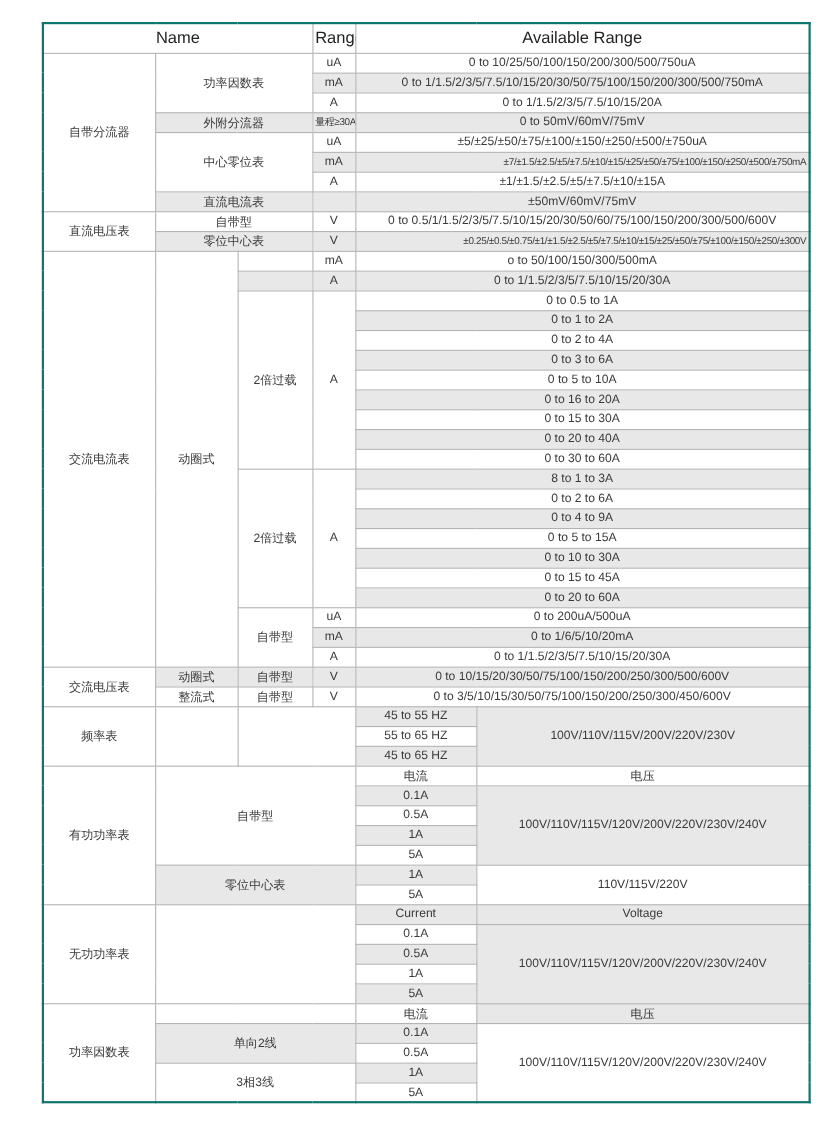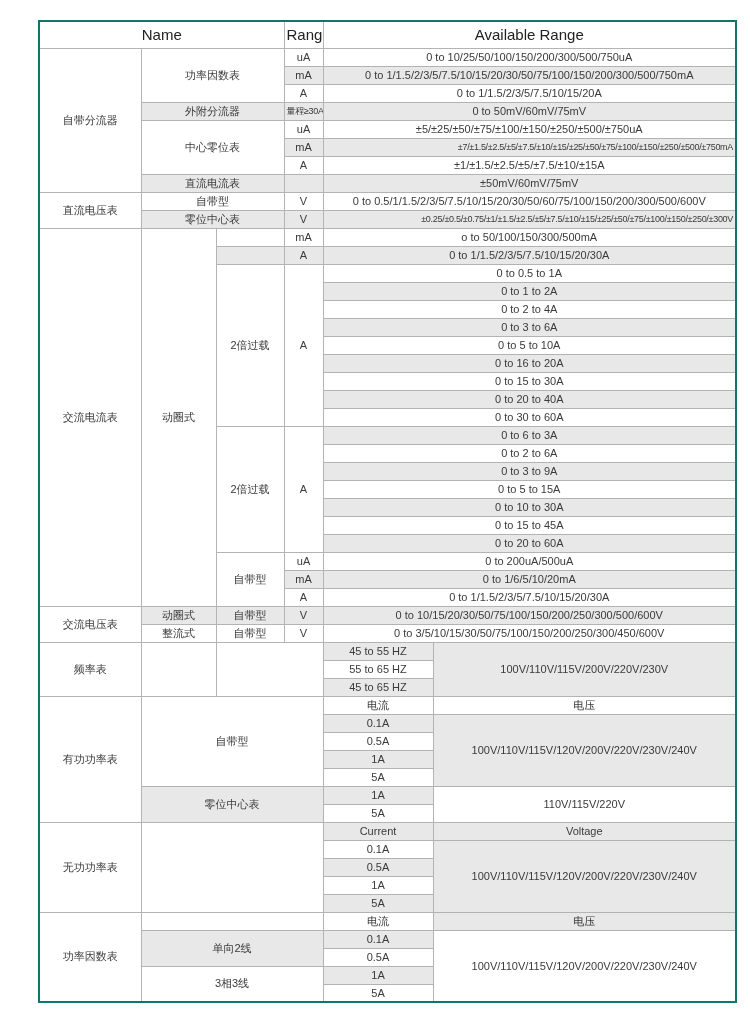"0 to 6 to 3A" td.g { text: 0 to 6 -> 8 to 1 }
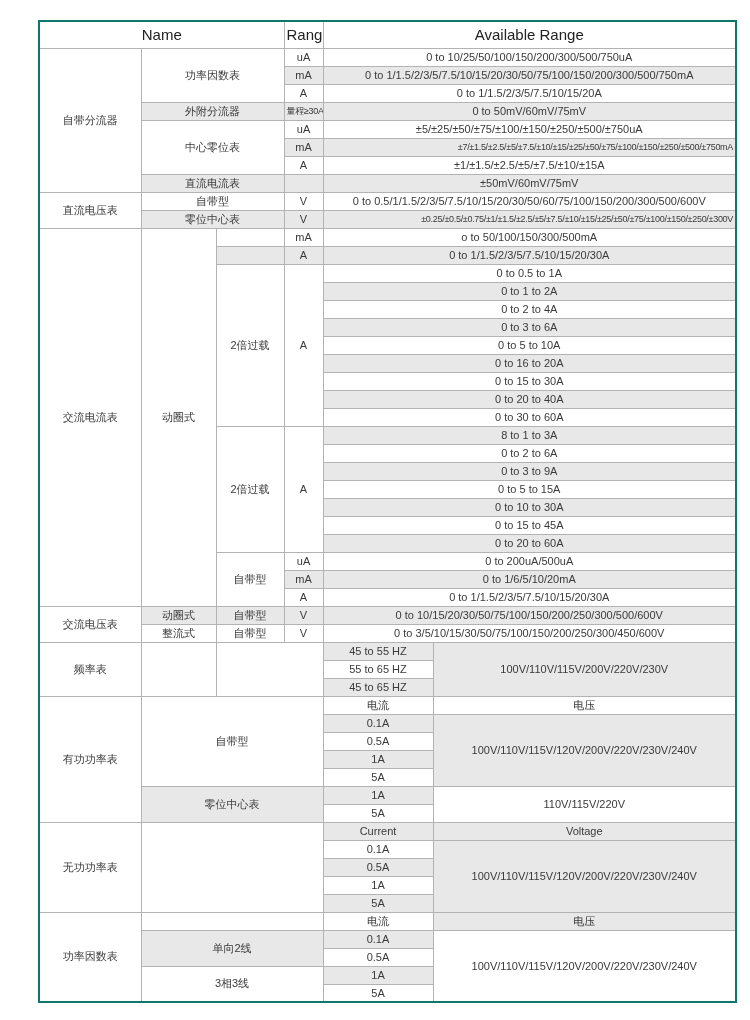"0 to 3 to 9A" td.g { text: 3 -> 4 }
